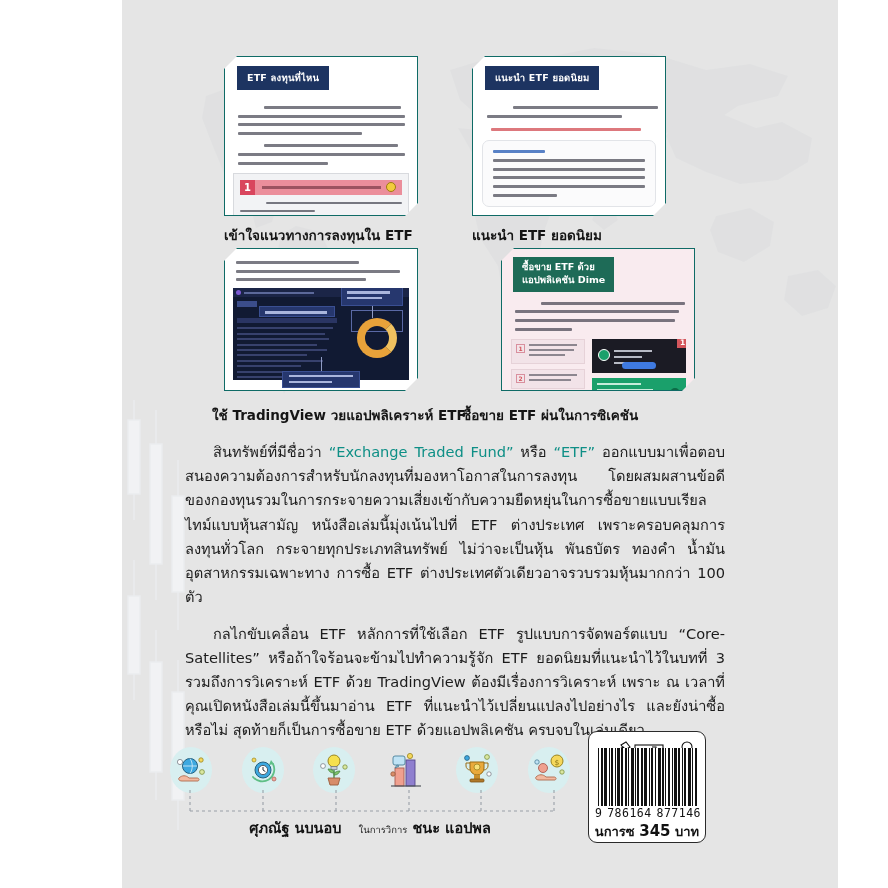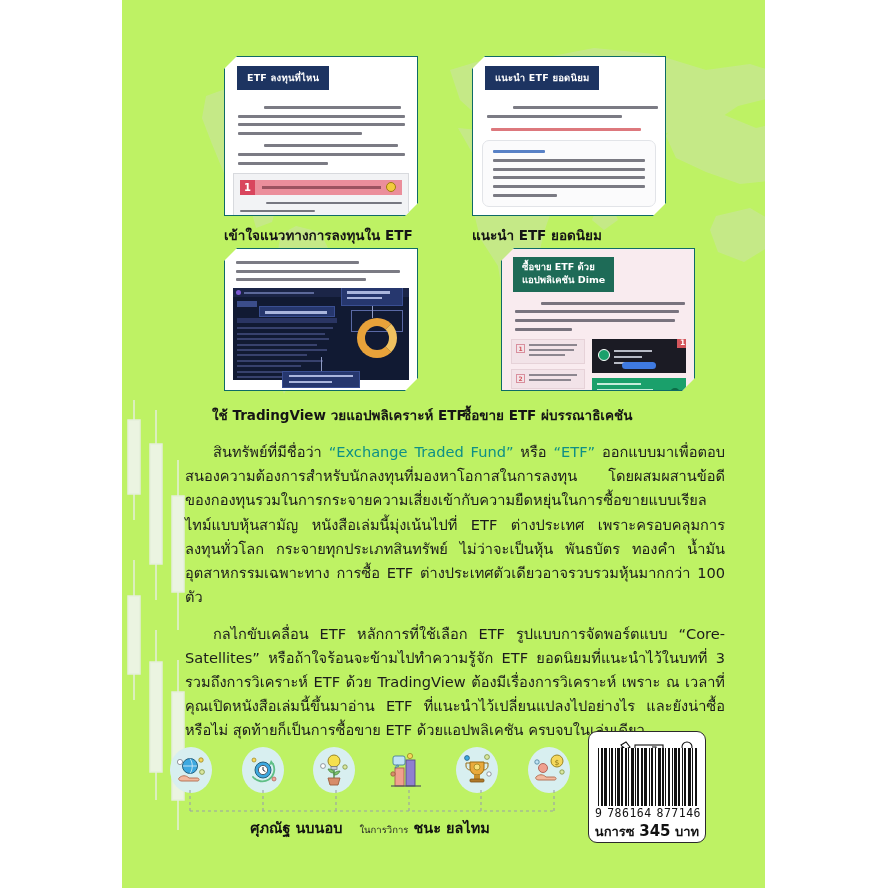"ETF ลงทุนที่ไหน" #page { background: #bef264 -> #e5e5e5; width: 765px -> 838px }
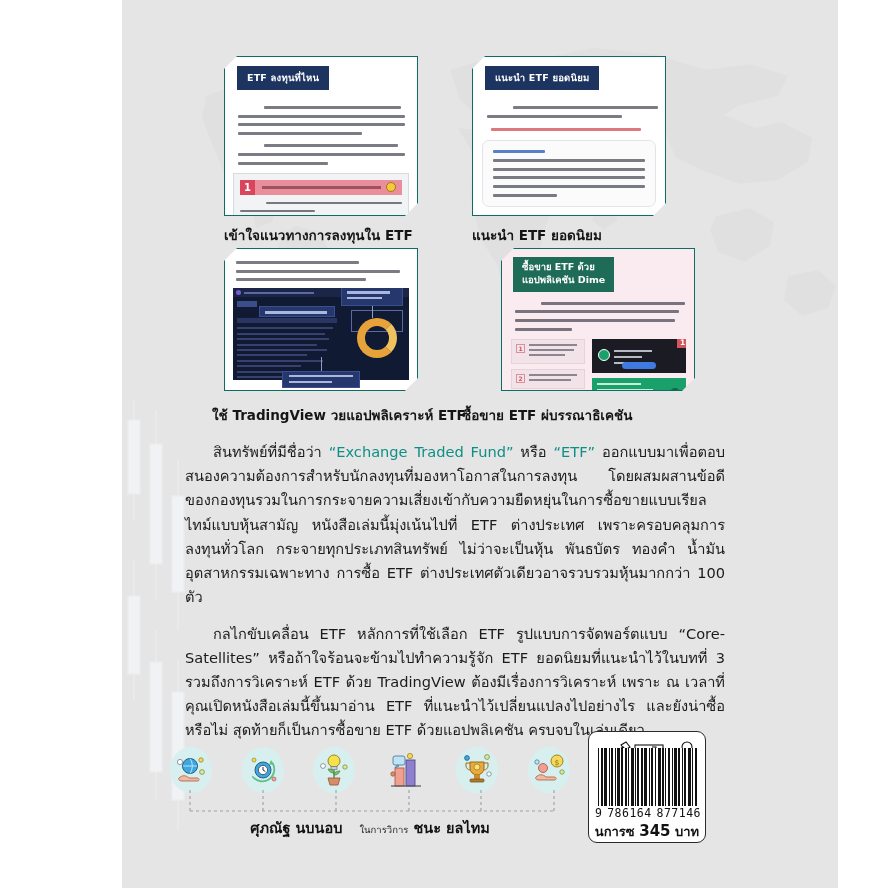"ซื้อขาย ETF ผ่บรรณาธิเคชัน" div.caption { text: ผ่บรรณาธิเคชัน -> ผ่นในการซิเคชัน }
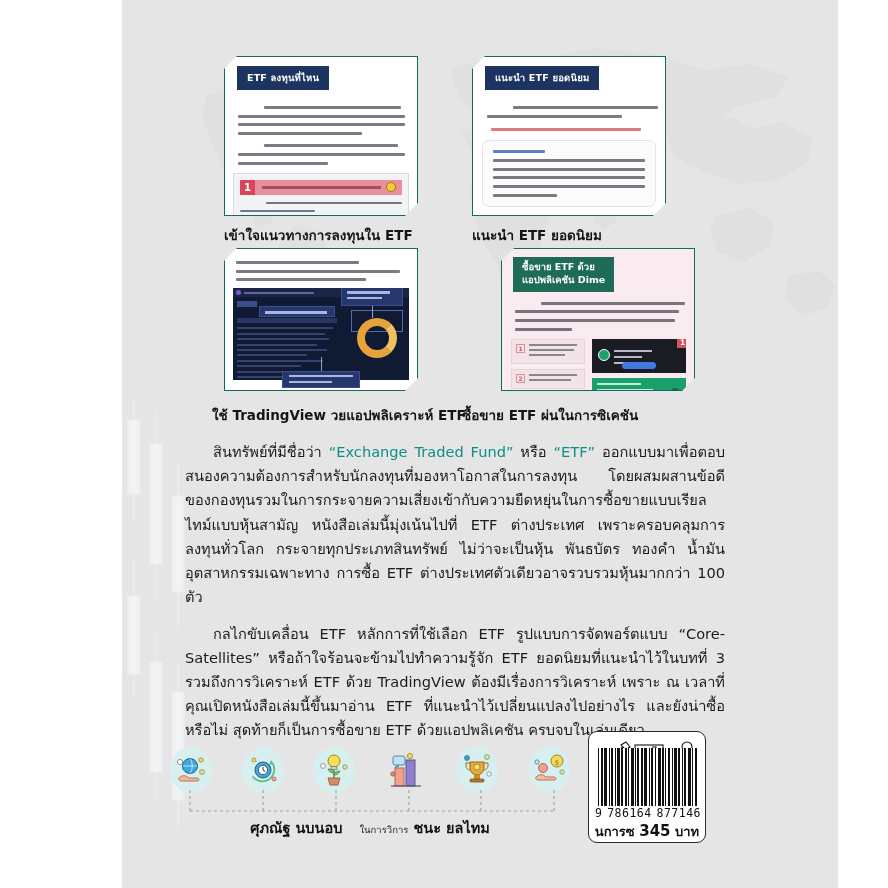"ชนะ ยลไทม" span.a-ed { text: ยลไทม -> แอปพล }
